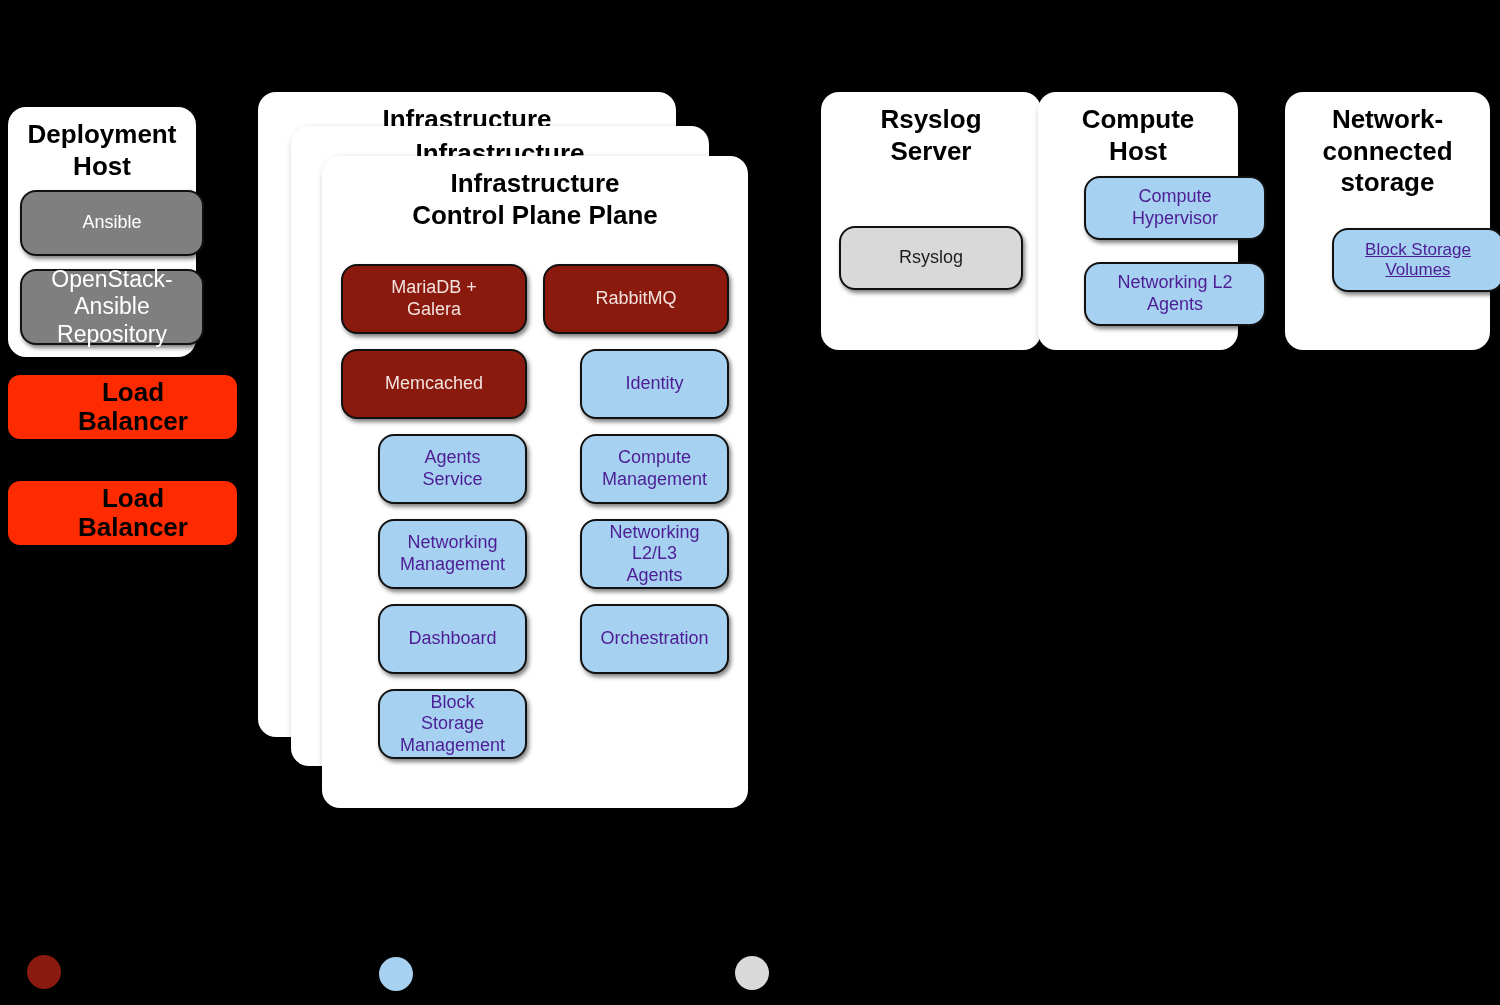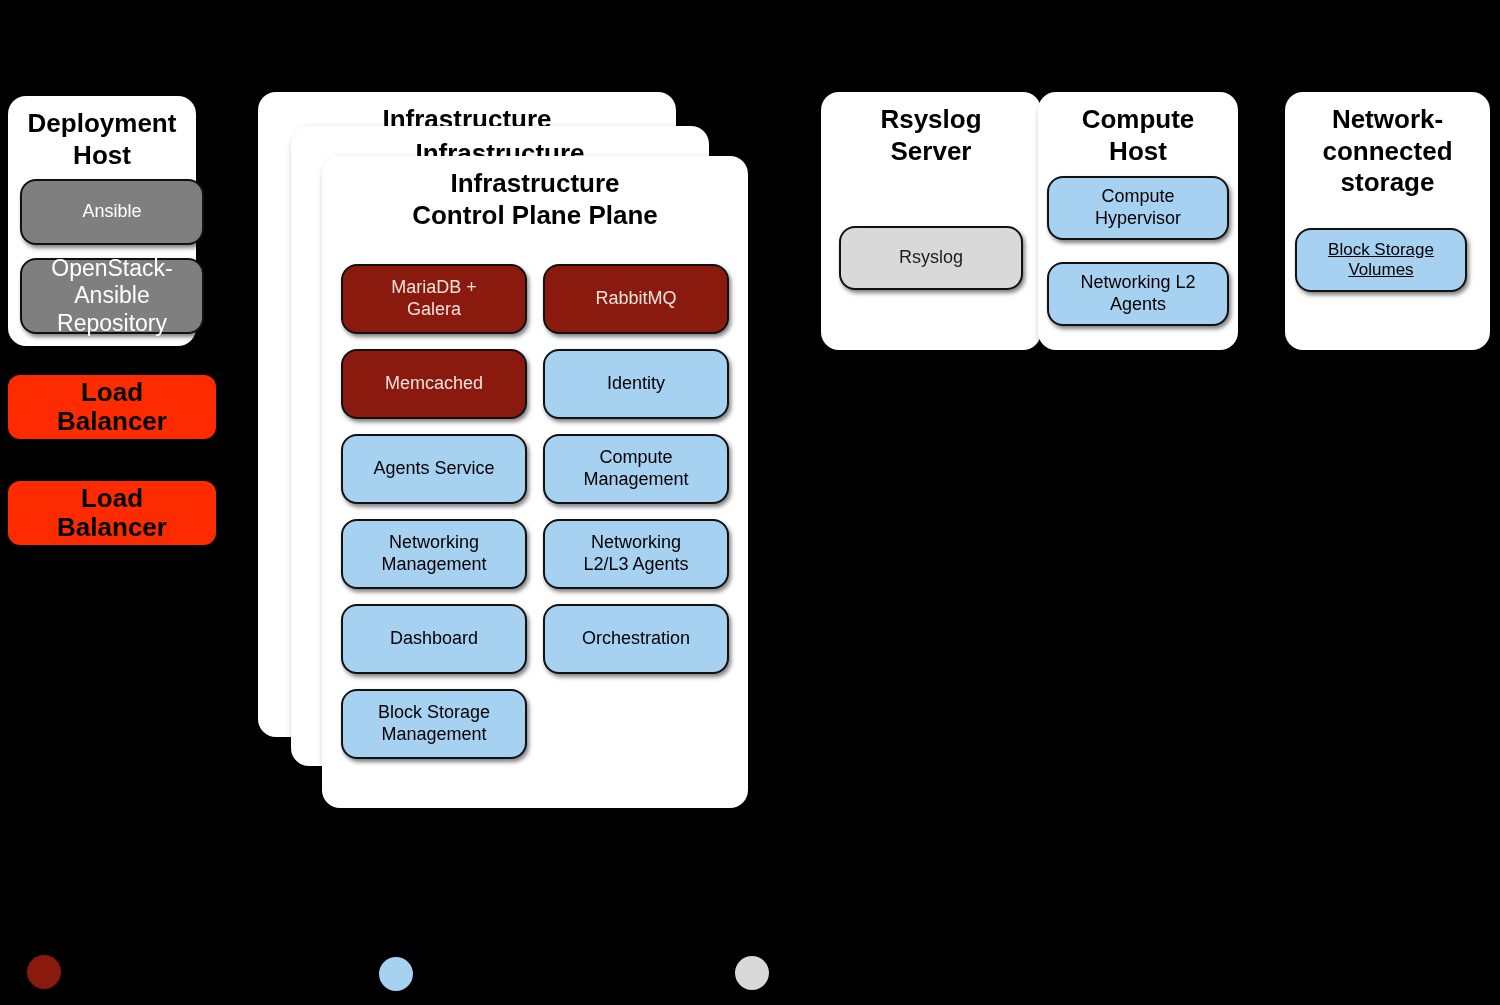"Deployment" #deployment-card { top: 96px -> 107px }
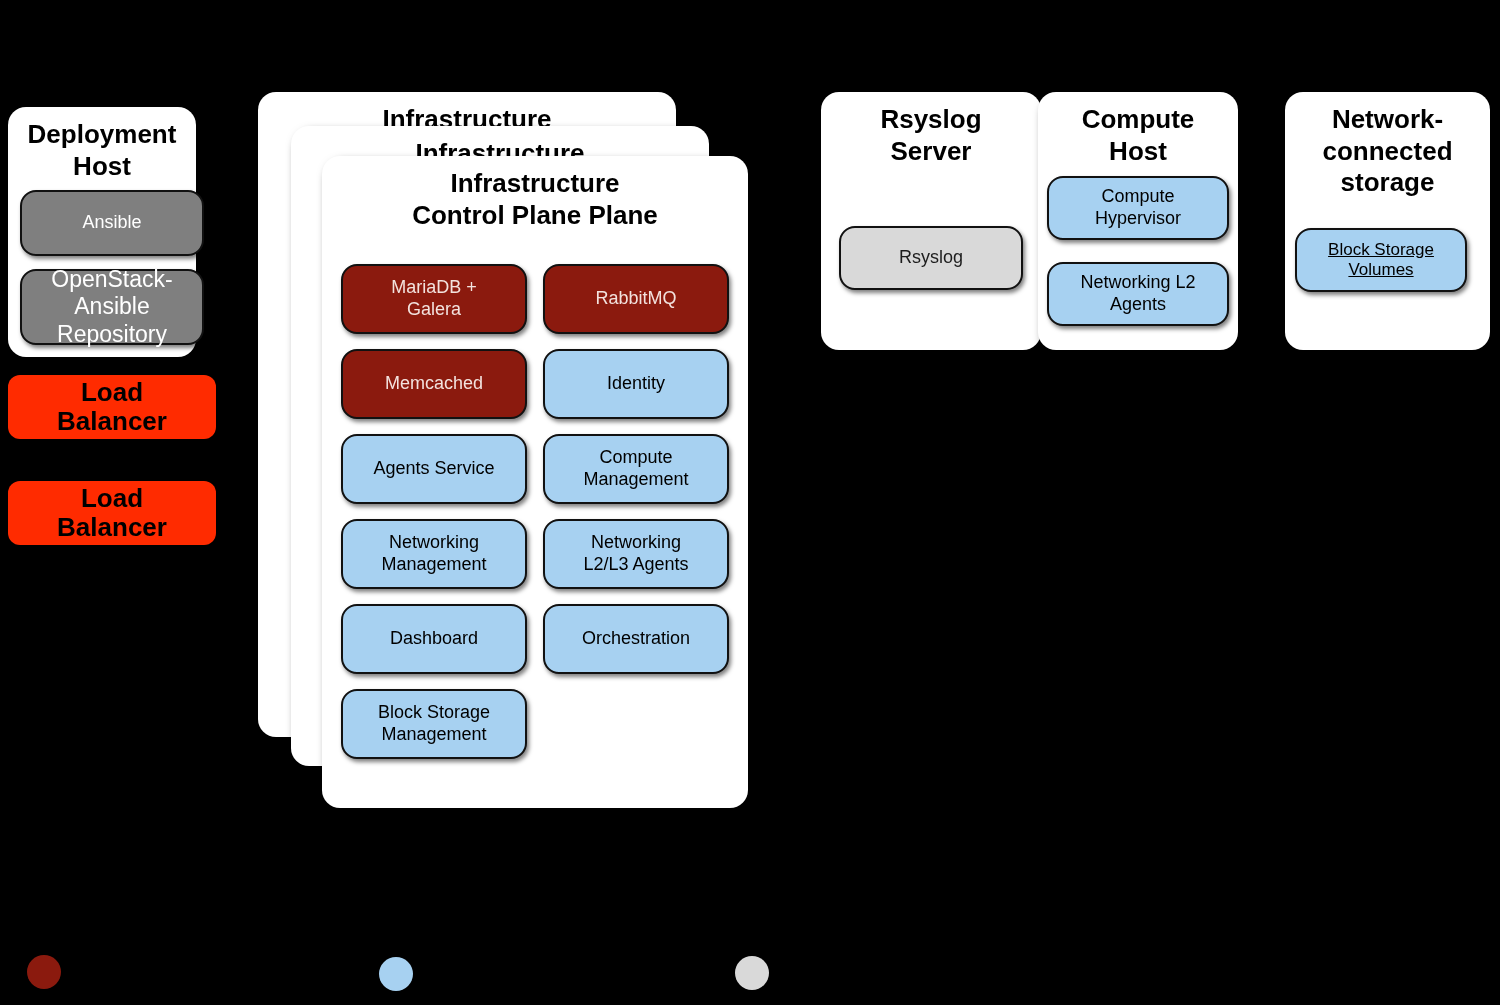"Compute Hypervisor" .node--light-blue { color: #000000 -> #4c1d95; margin-left: none -> 37px }
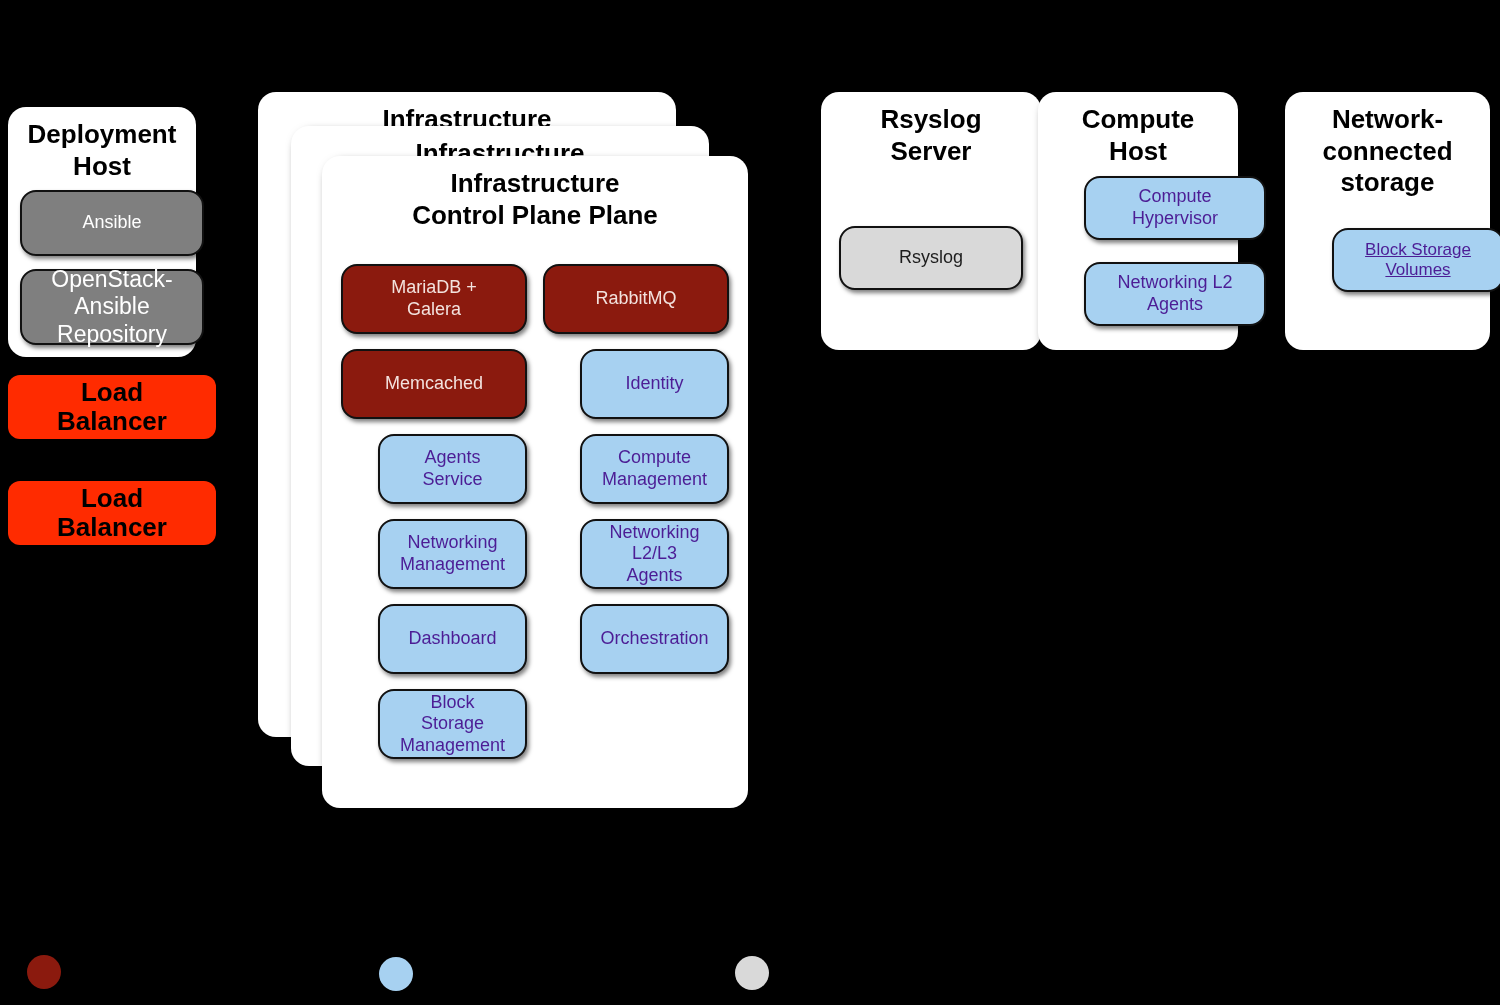"Load" .load-balancer { padding-left: none -> 21px }
